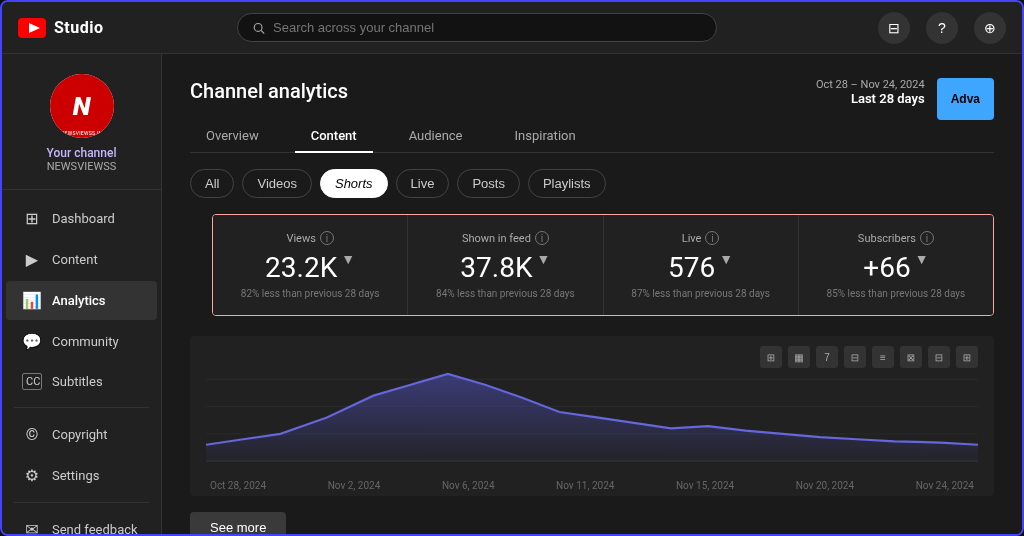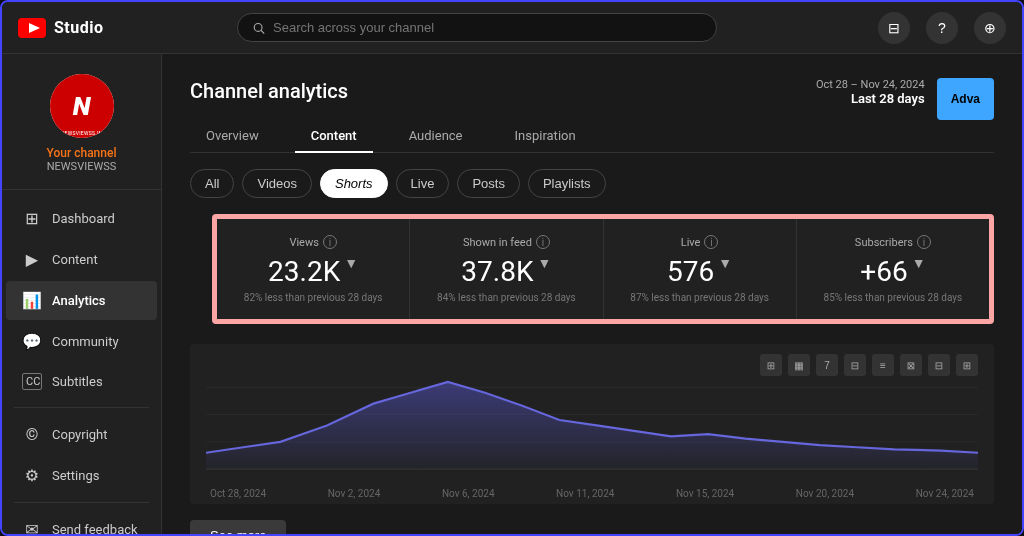"Your channel" .channel-name { color: #f97316 -> #c4b5fd }
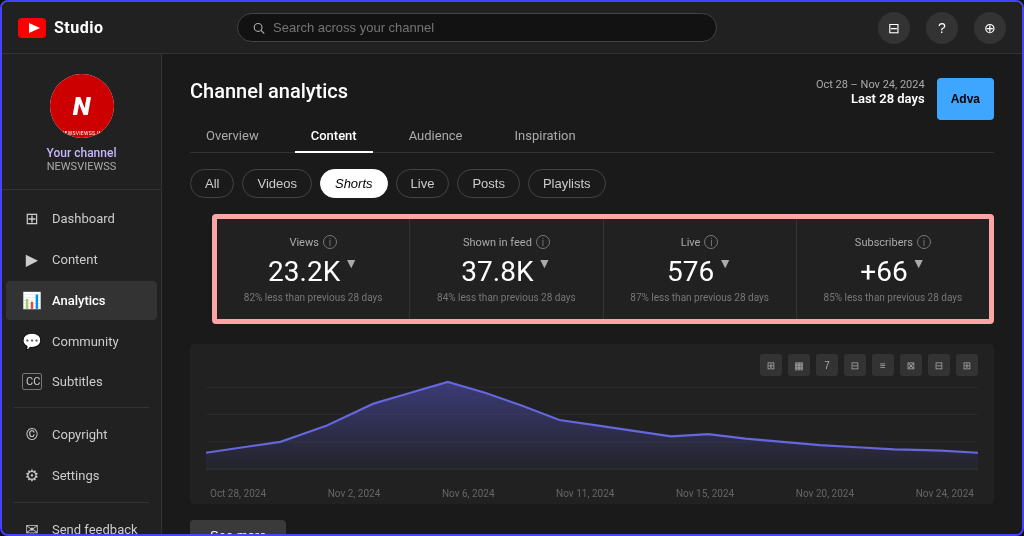"Views" .stats-row { border: 5px solid #fca5a5 -> 1px solid #fca5a5 }
